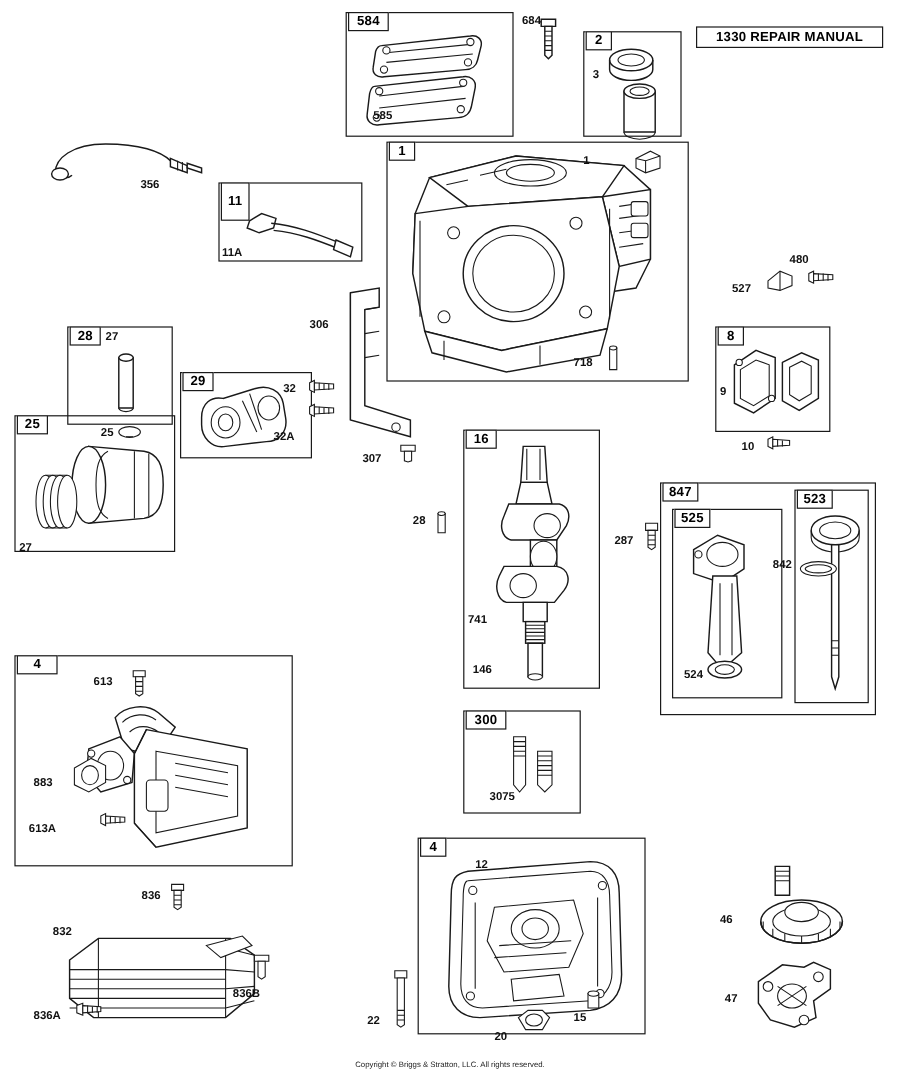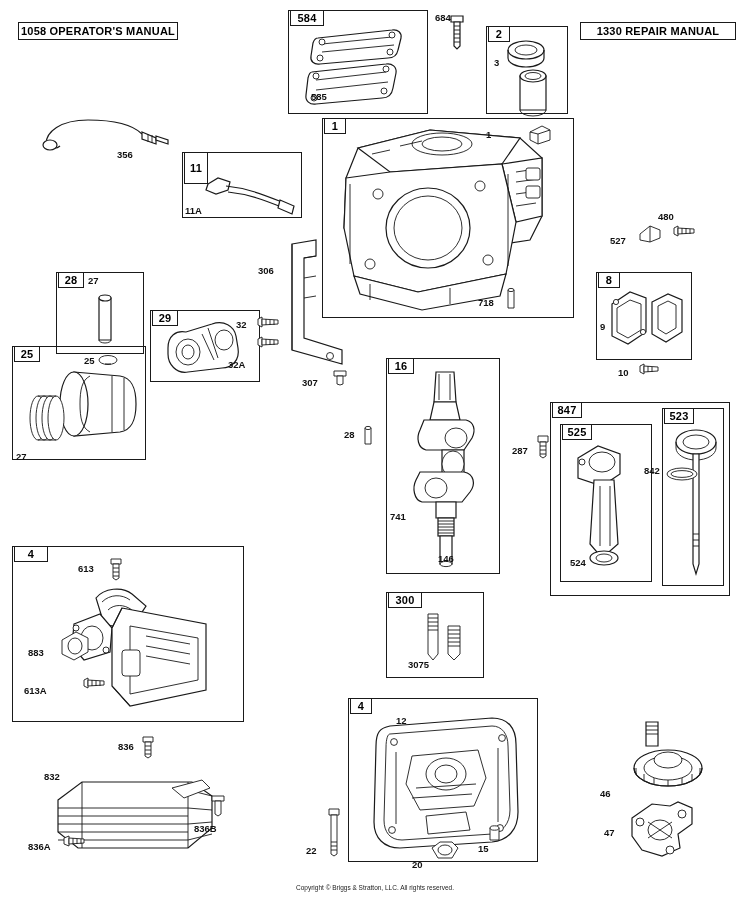"1058 OPERATOR'S MANUAL" div.hdr-box { html: <div> <span>1058 OPERATOR'S MANUAL</span> </div> -> none }
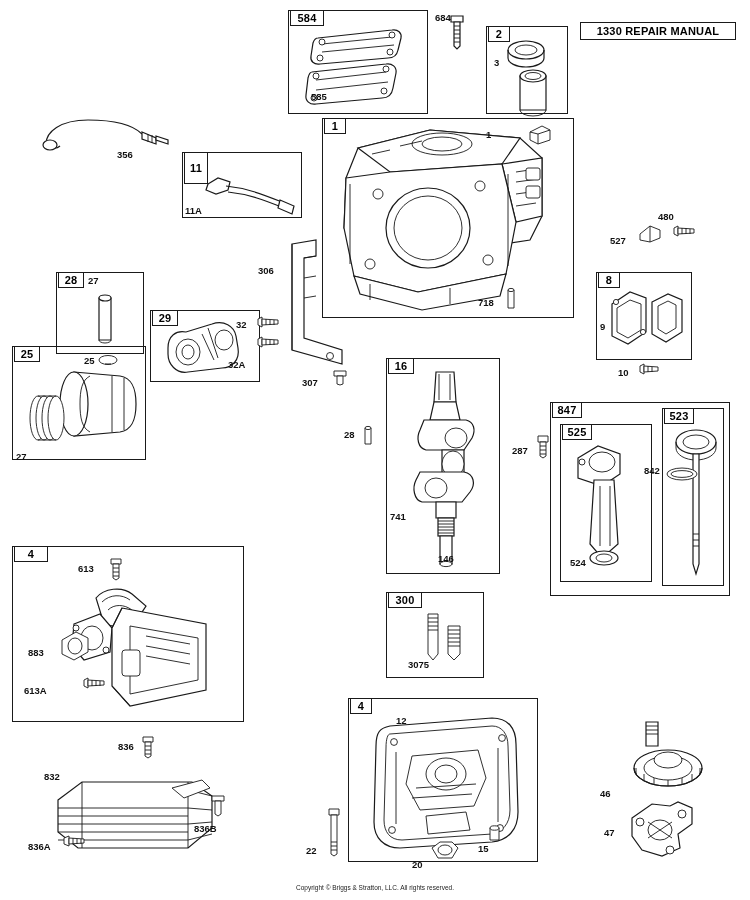"146" div.lbl { margin-left: 44px -> none }
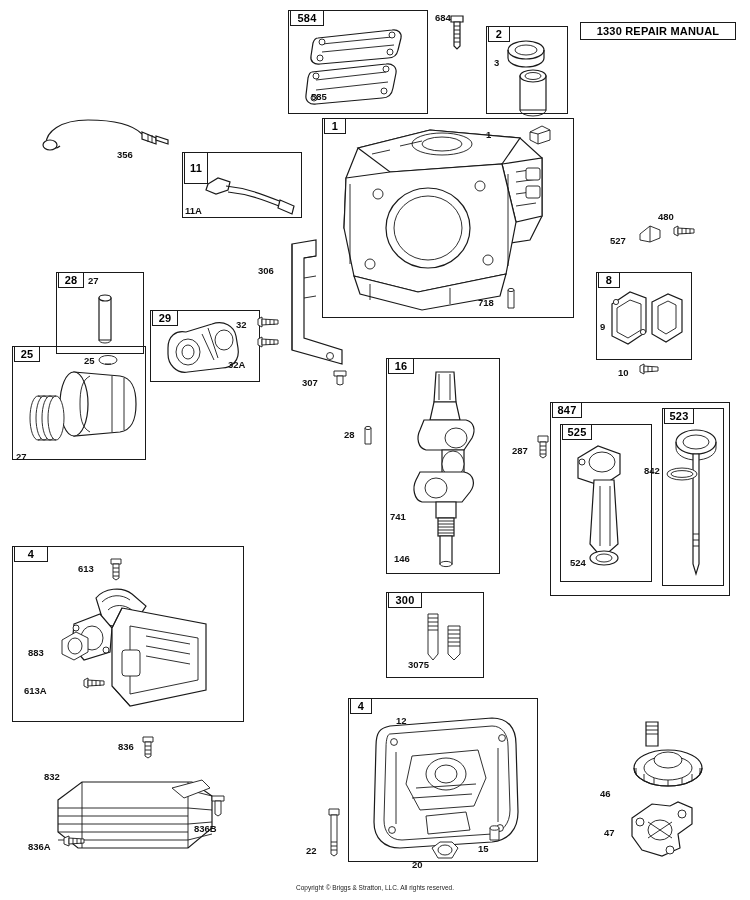"46" div.lbl { margin-top: 27px -> none }
